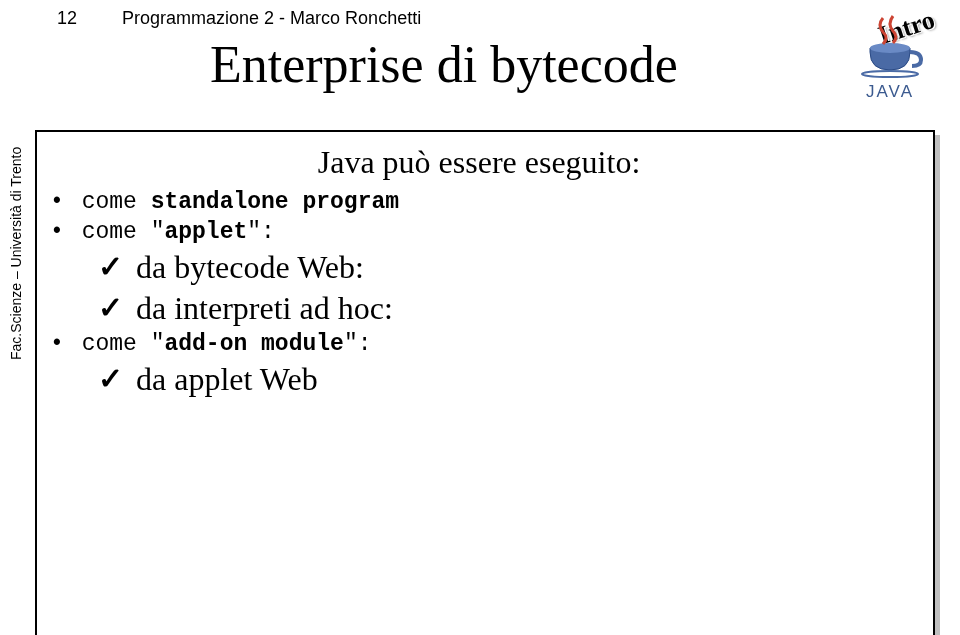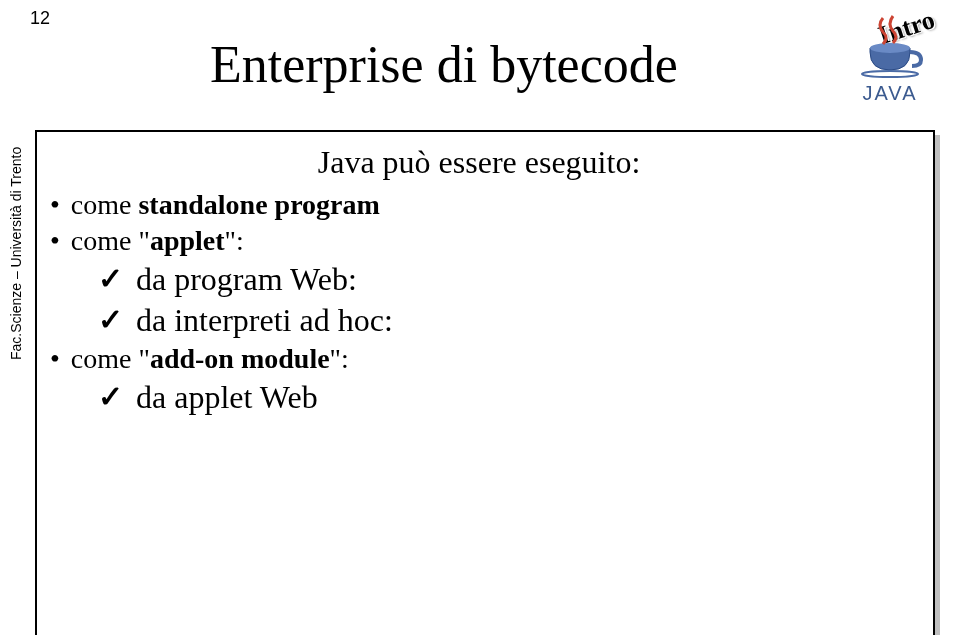"12" .header { padding-left: none -> 27px }
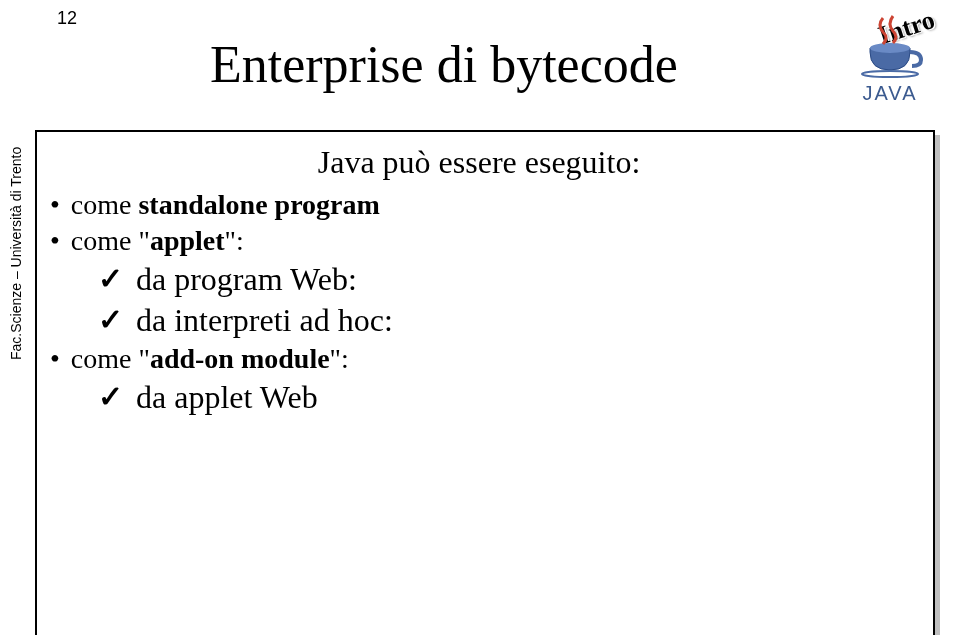"Programmazione 2 - Marco Ronchetti" span.course-title { html: none -> <span>Programmazione 2 - Marco Ronchetti</span> }
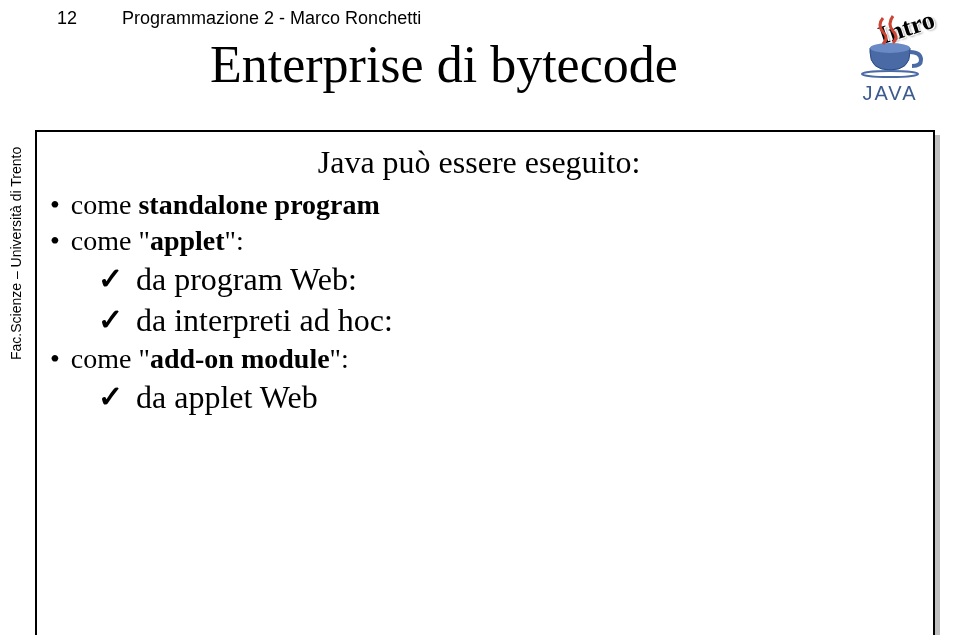"JAVA" .logo-text { font-size: 20px -> 17px }
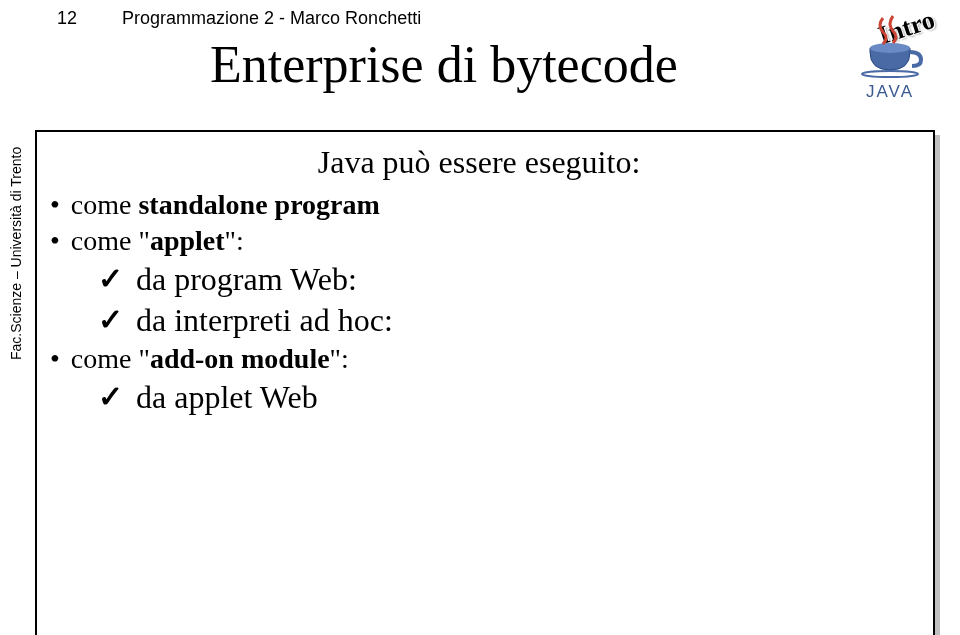"come standalone program" .bullet-l1 { font-family: Liberation Serif, serif -> Liberation Mono, monospace; font-size: 28px -> 23px }
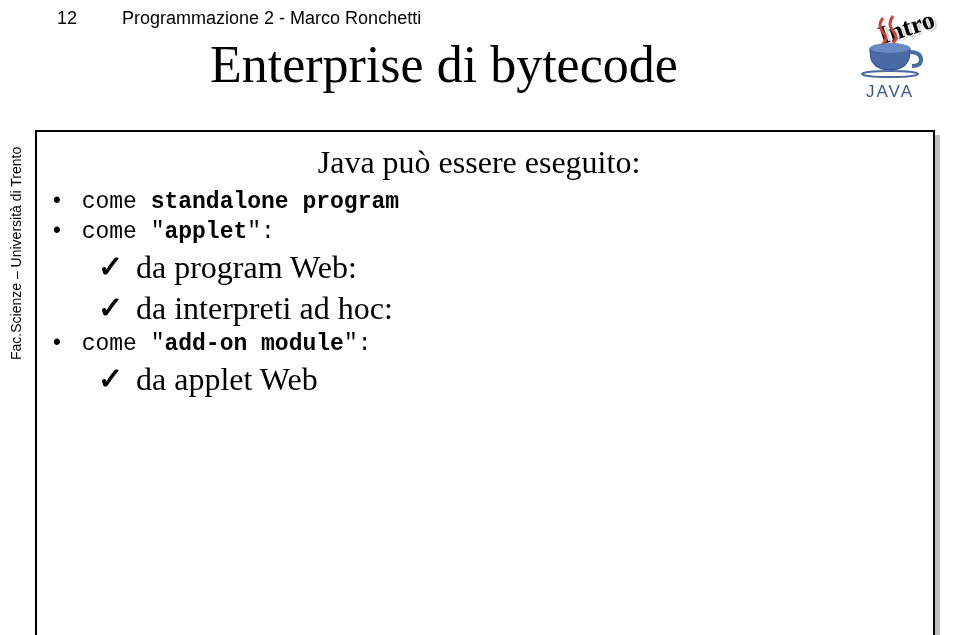"da program Web:" div.bullet-l2 { text: program -> bytecode }
